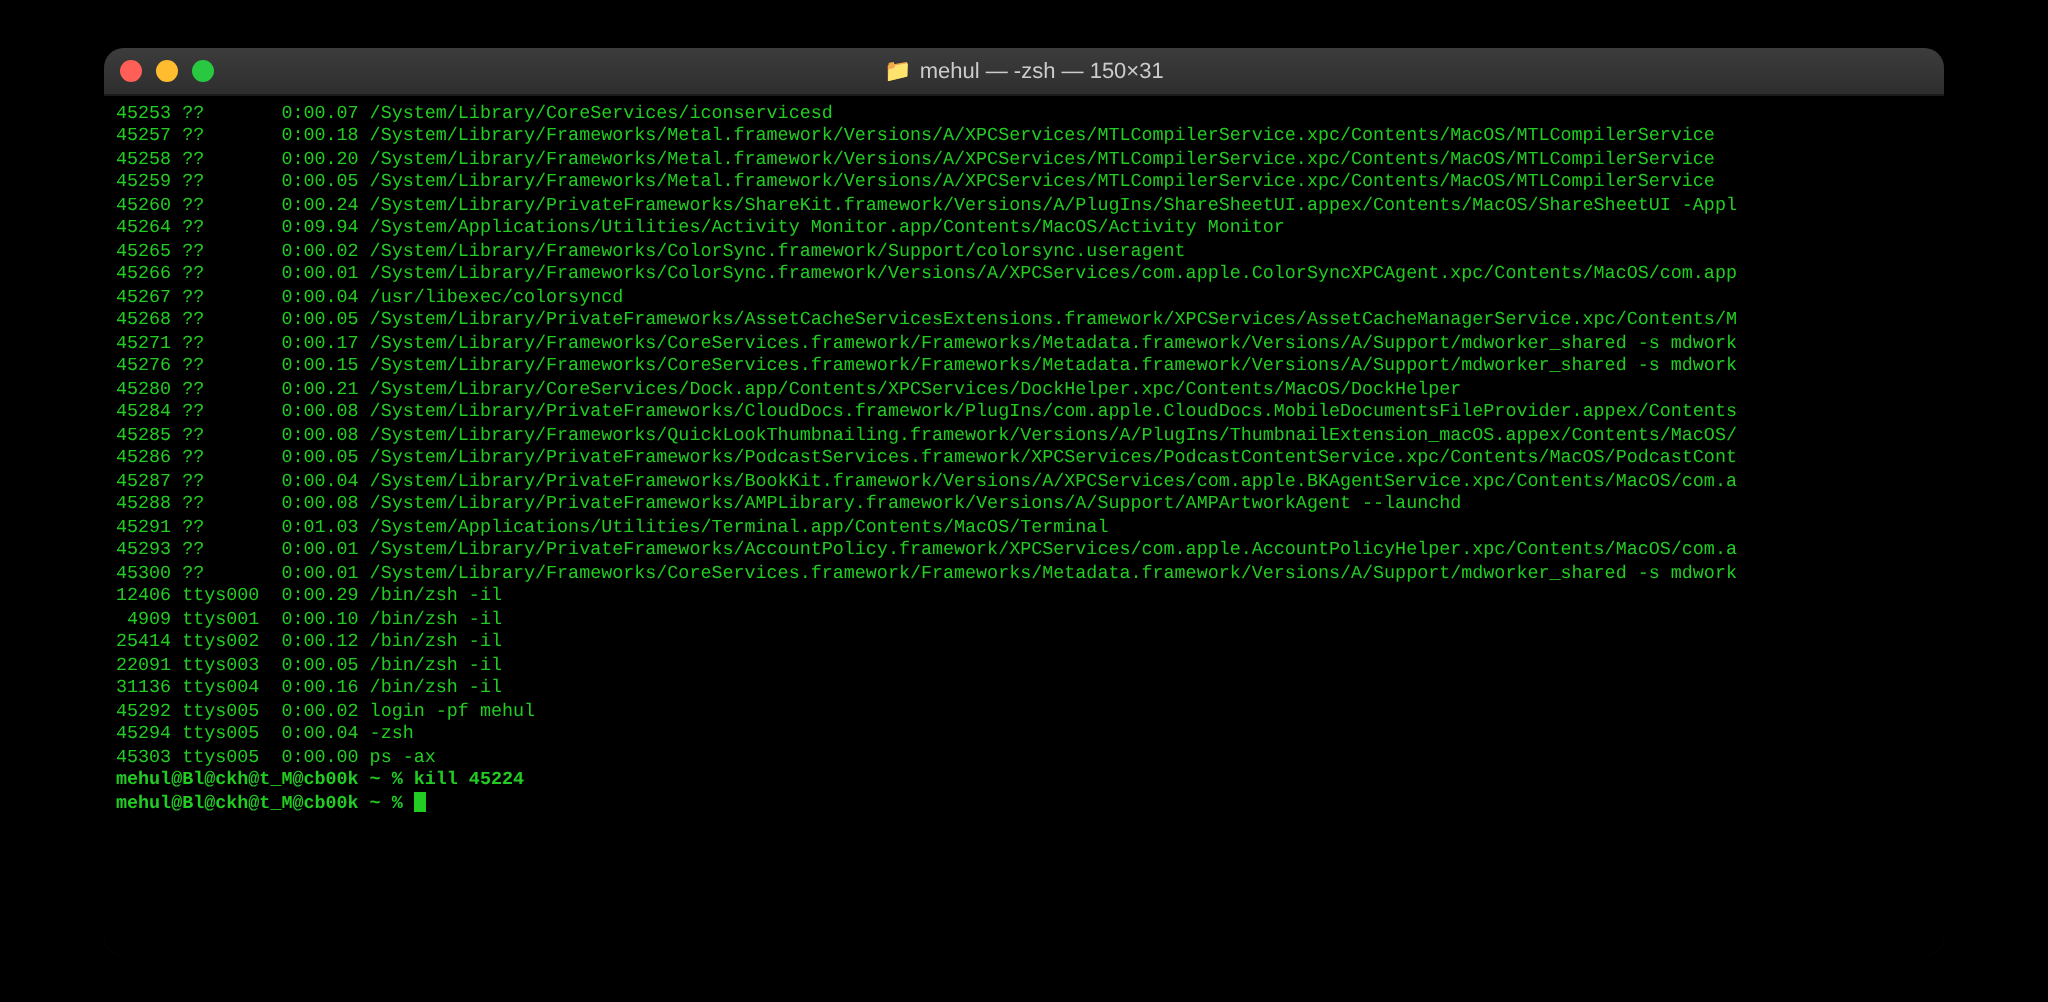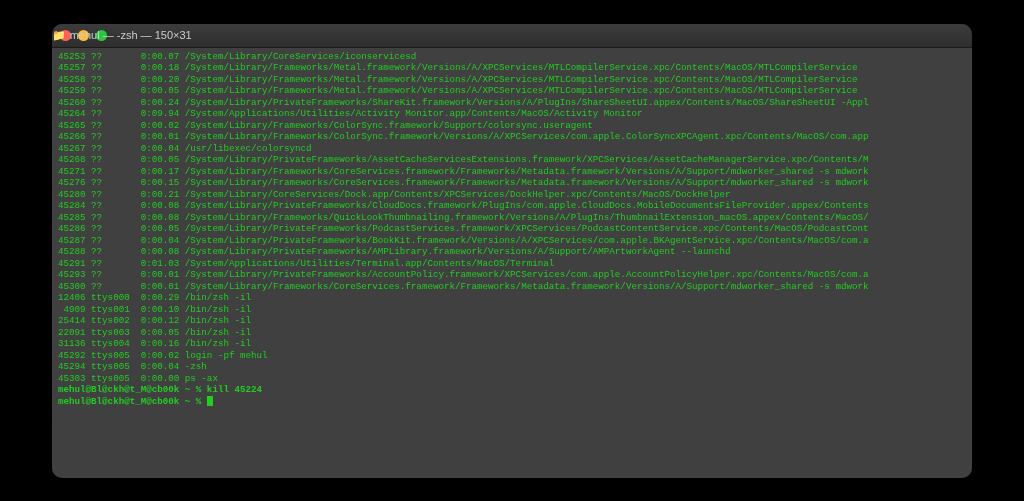"📁 mehul — -zsh —" .title { text-align: left -> center }
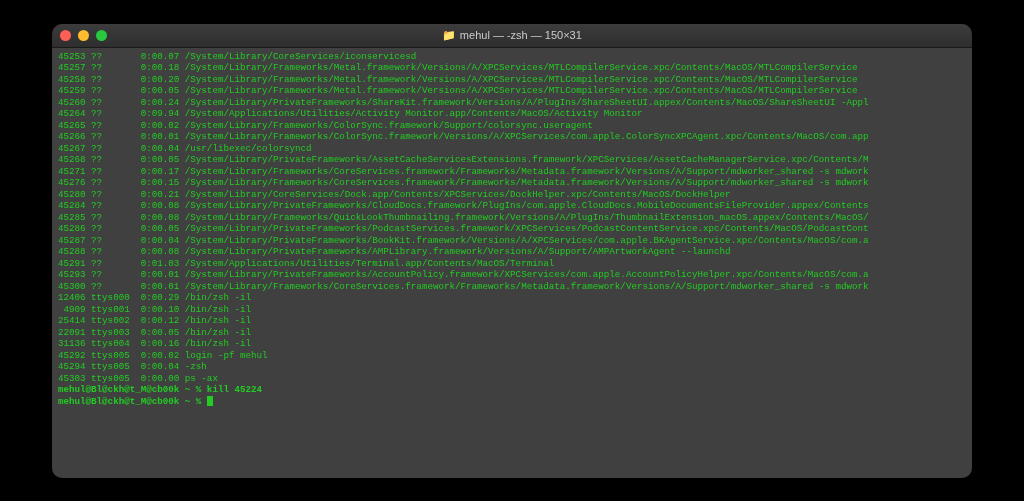"45253 ?? 0:00.07" .terminal { background: #404040 -> #000000 }
